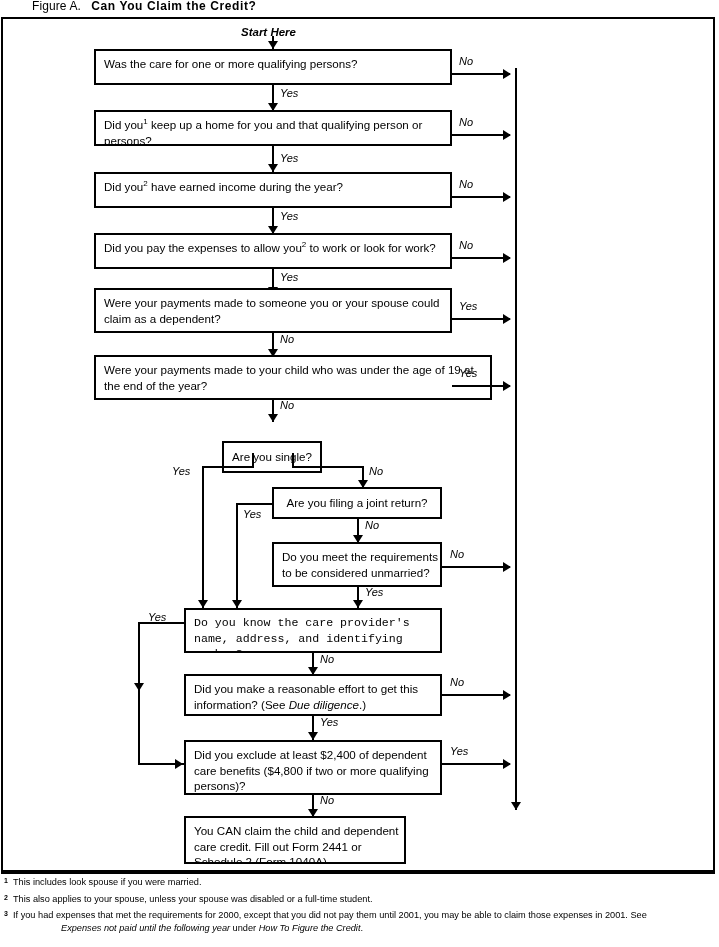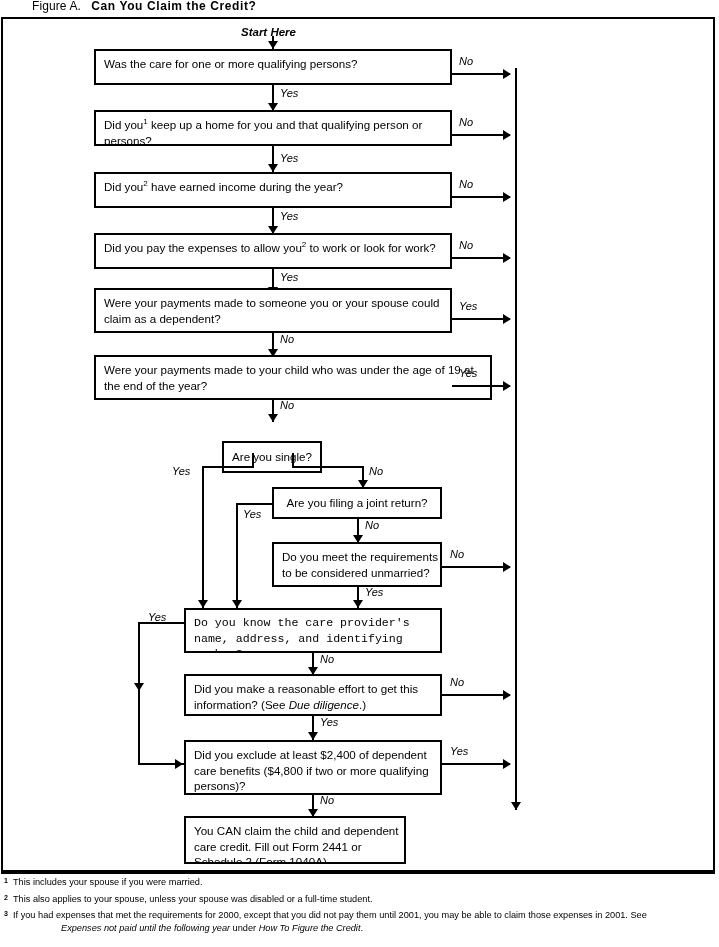"This includes your spouse if" span { text: your -> look }
